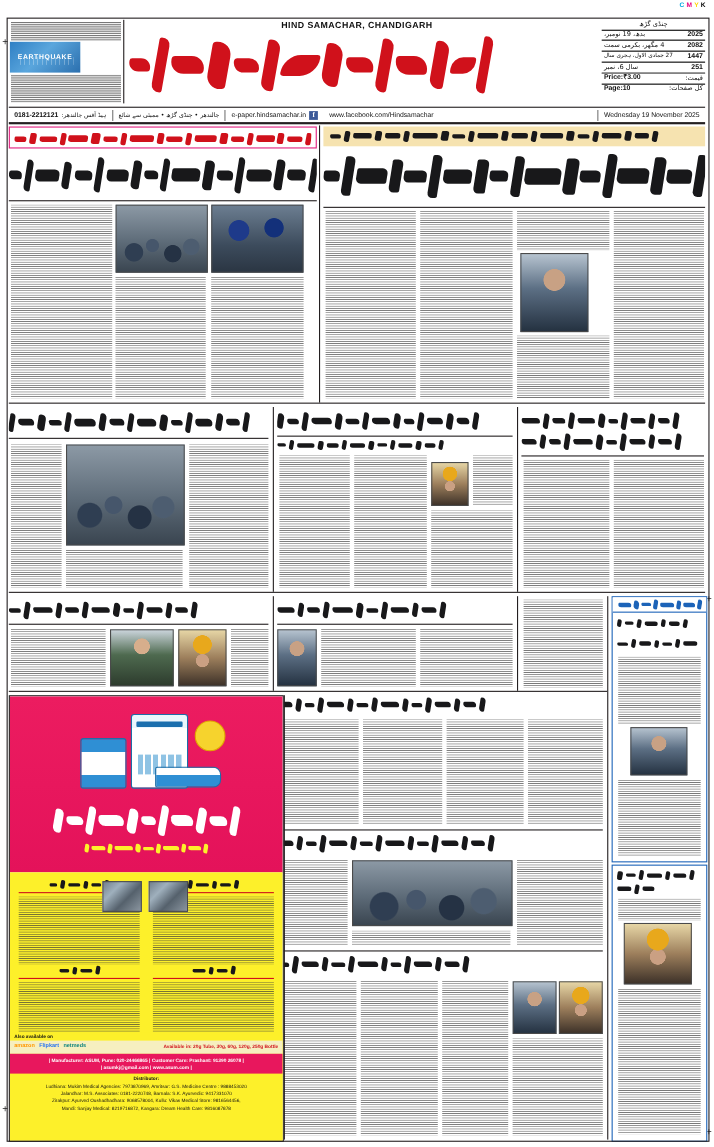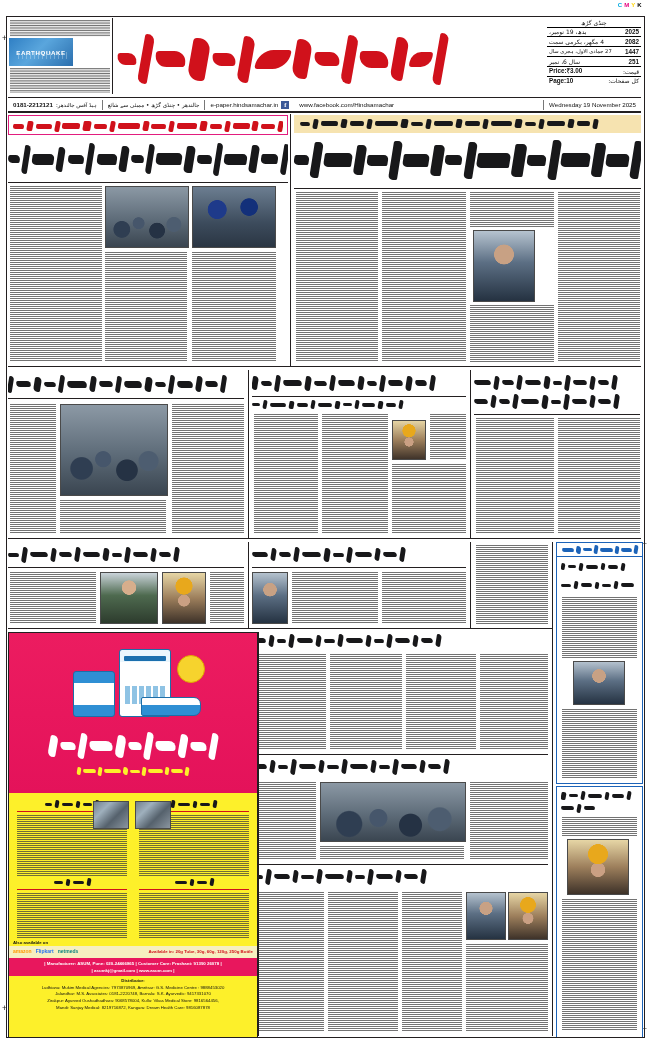"HIND SAMACHAR, CHANDIGARH" div.mast-en { html: none -> <div>HIND SAMACHAR, CHANDIGARH</div> }
